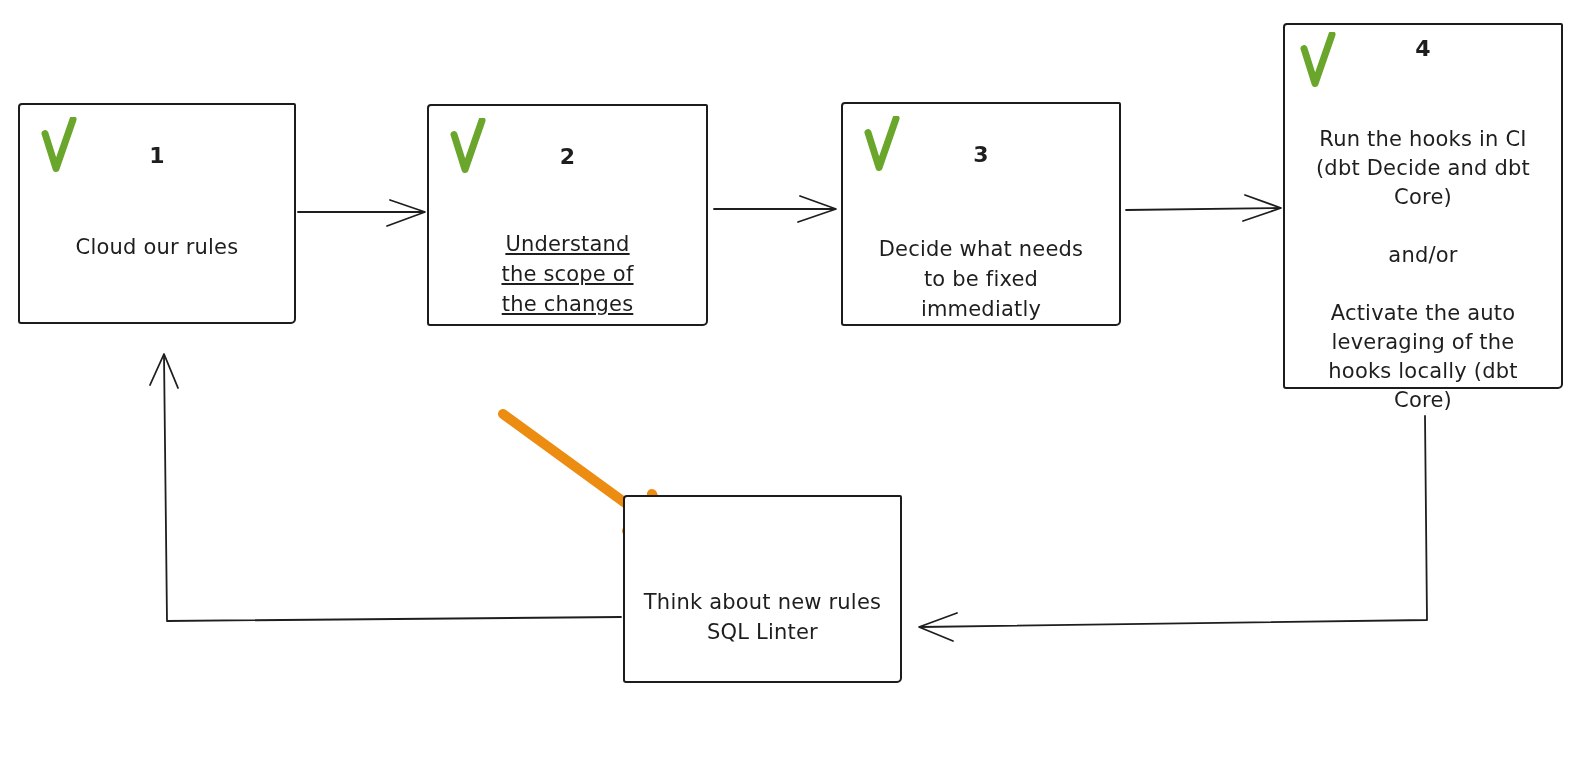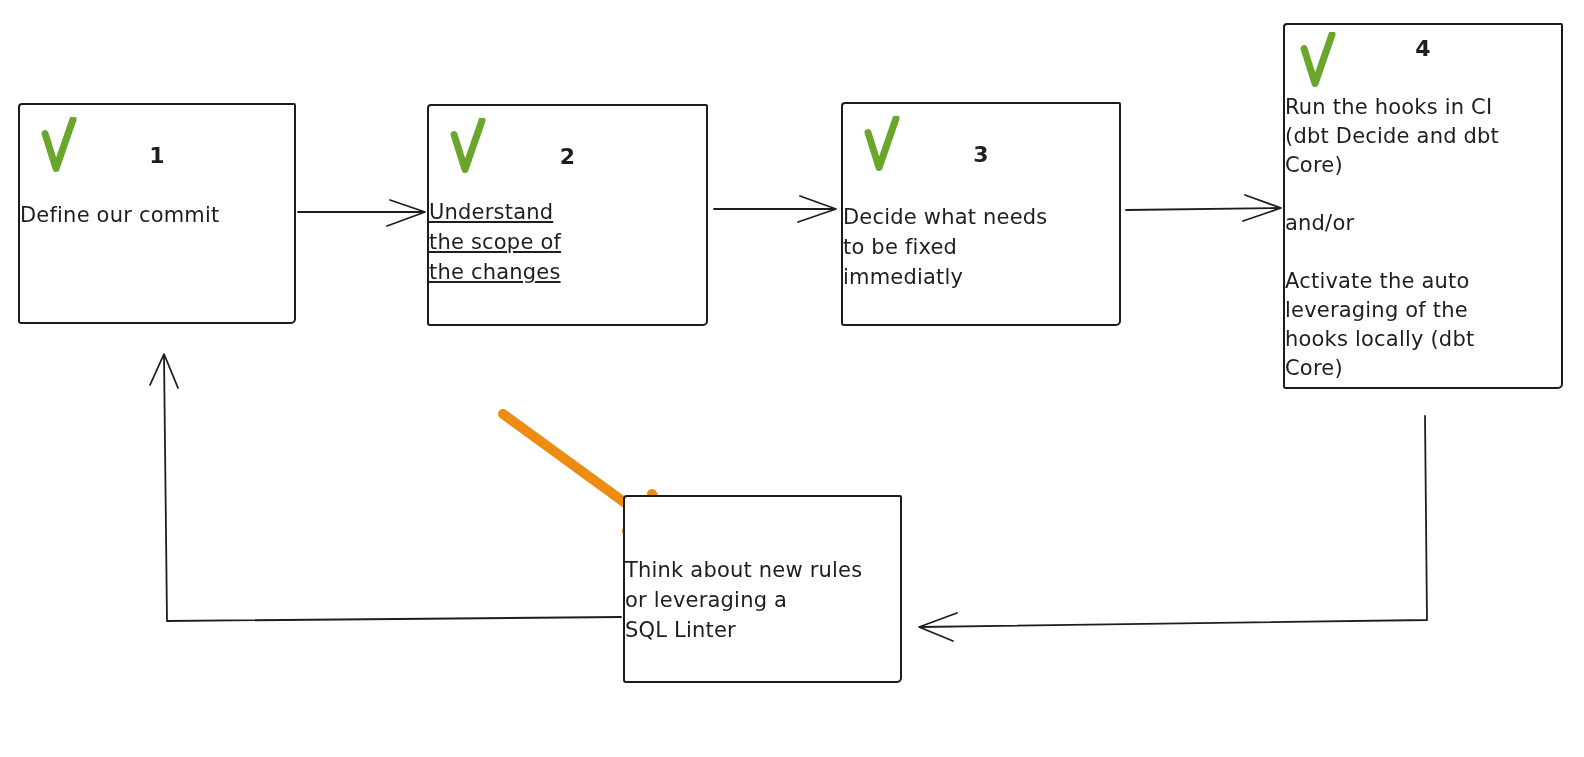"Run the hooks in CI" .box-body { margin-top: none -> 32px; text-align: left -> center }
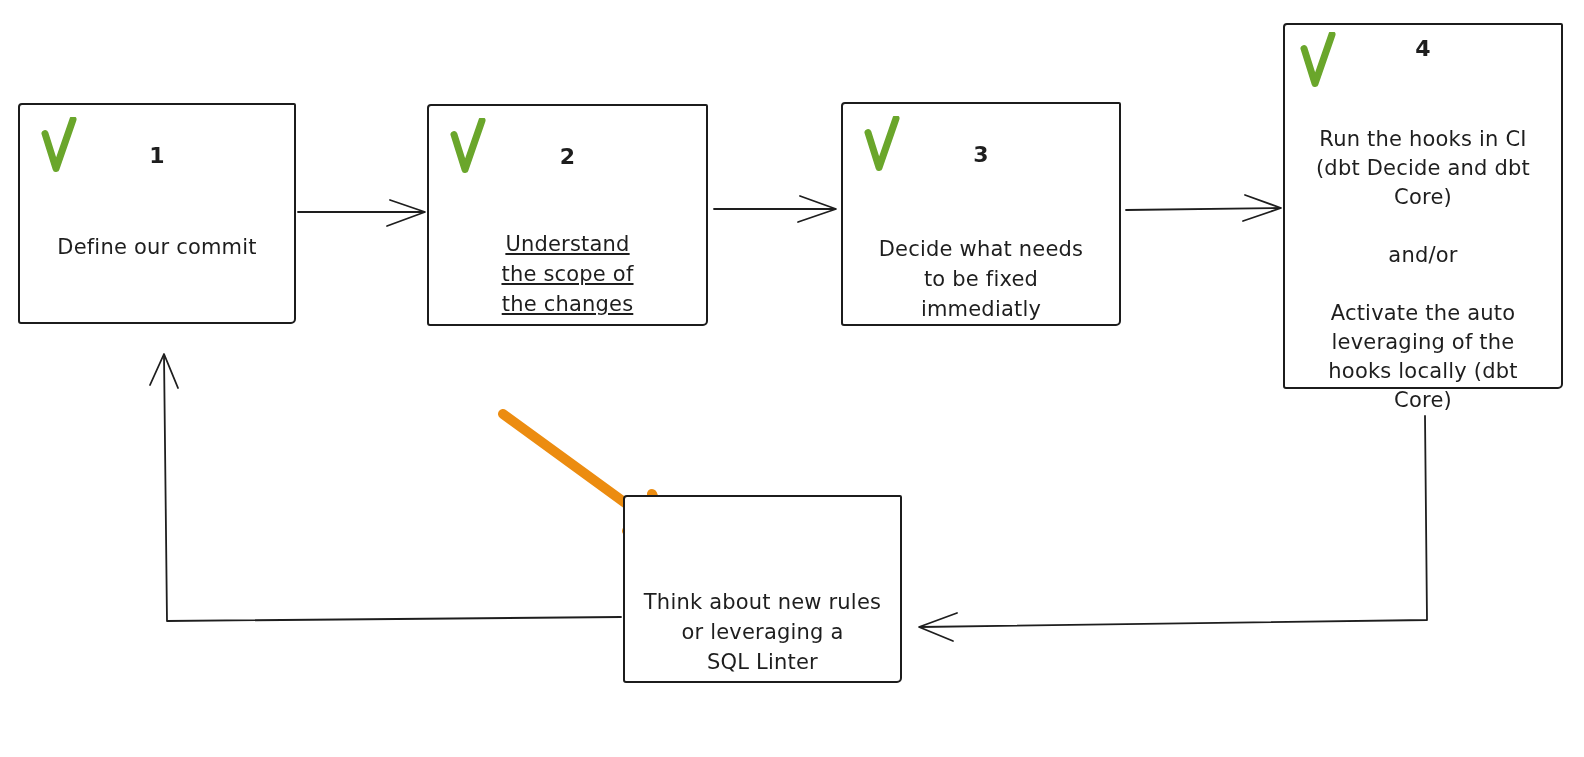"Define our commit" div.line { text: Define our commit -> Cloud our rules }
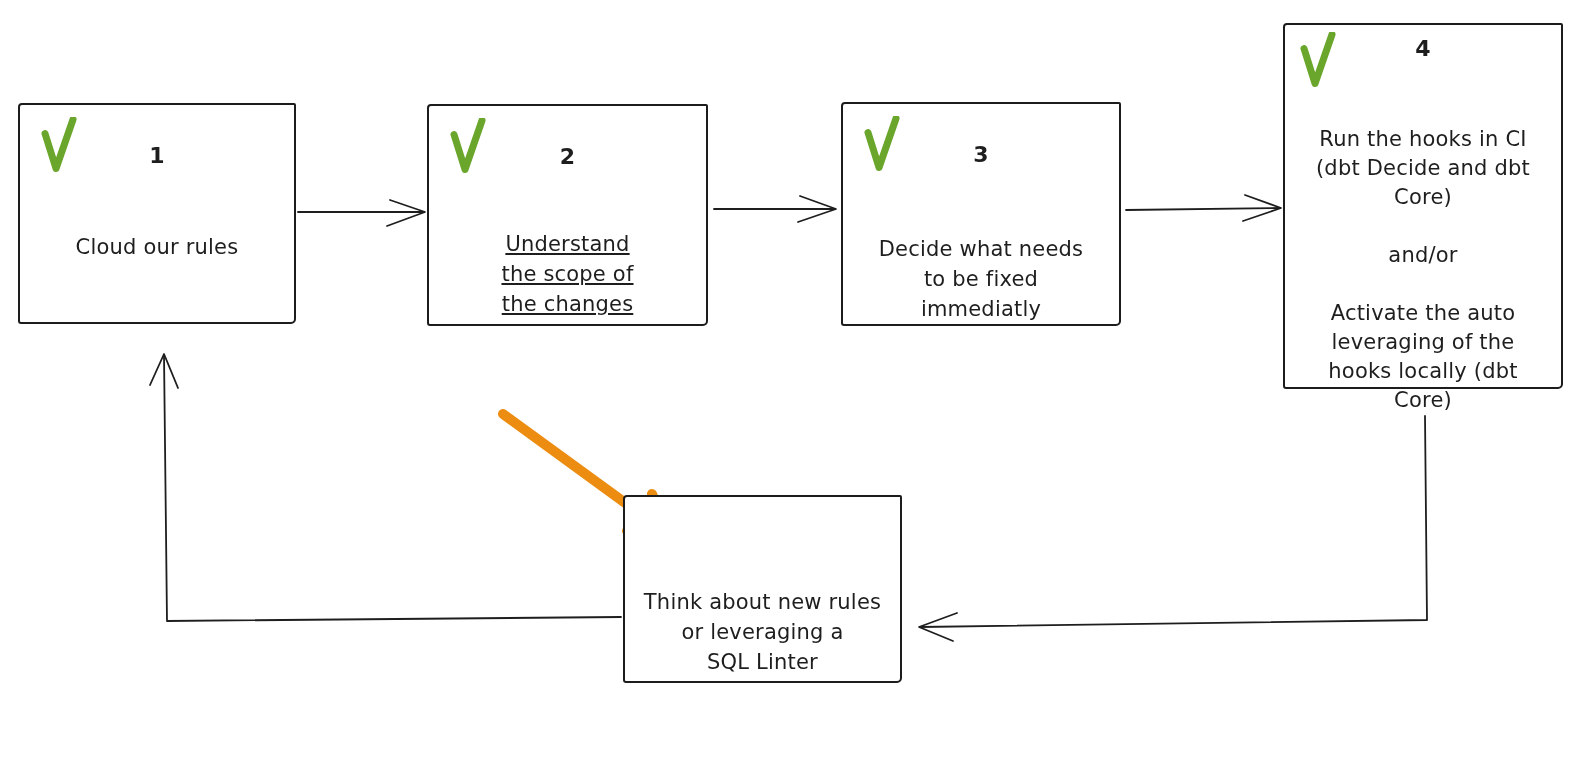"or leveraging a" div.line { html: <div>or leveraging a</div> -> none }
